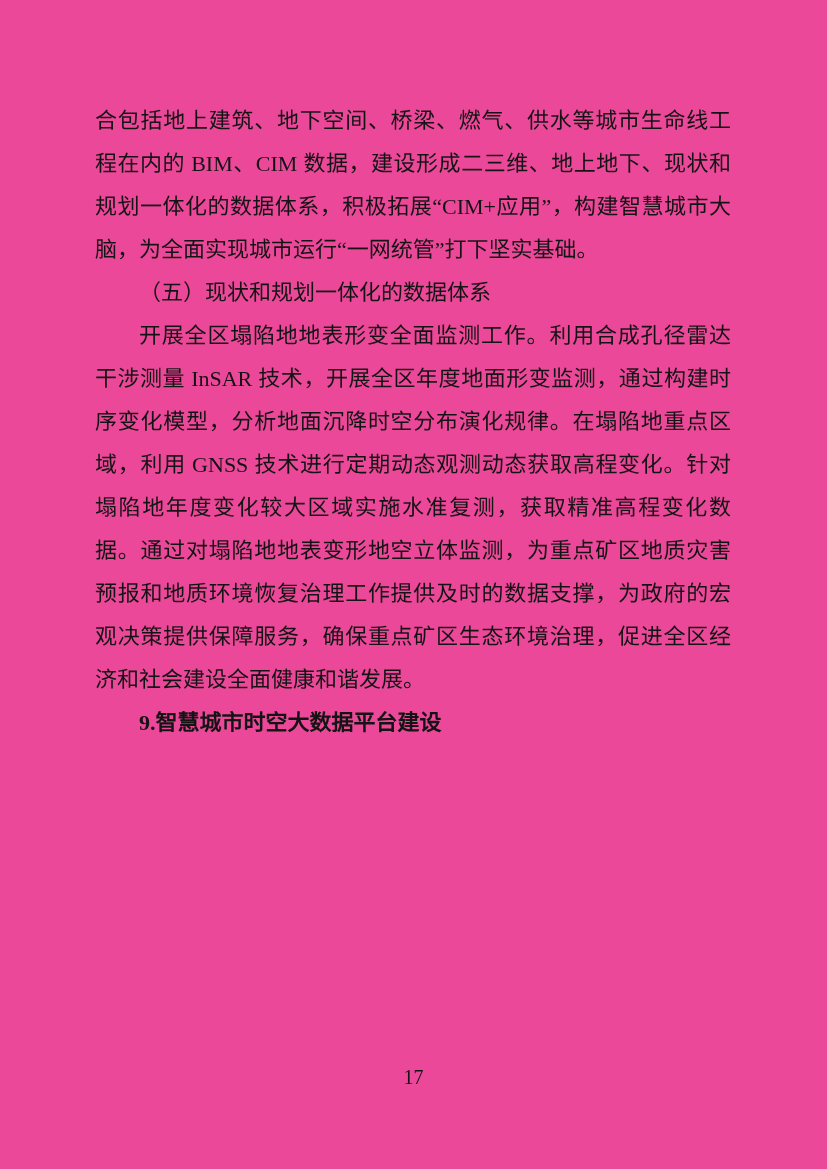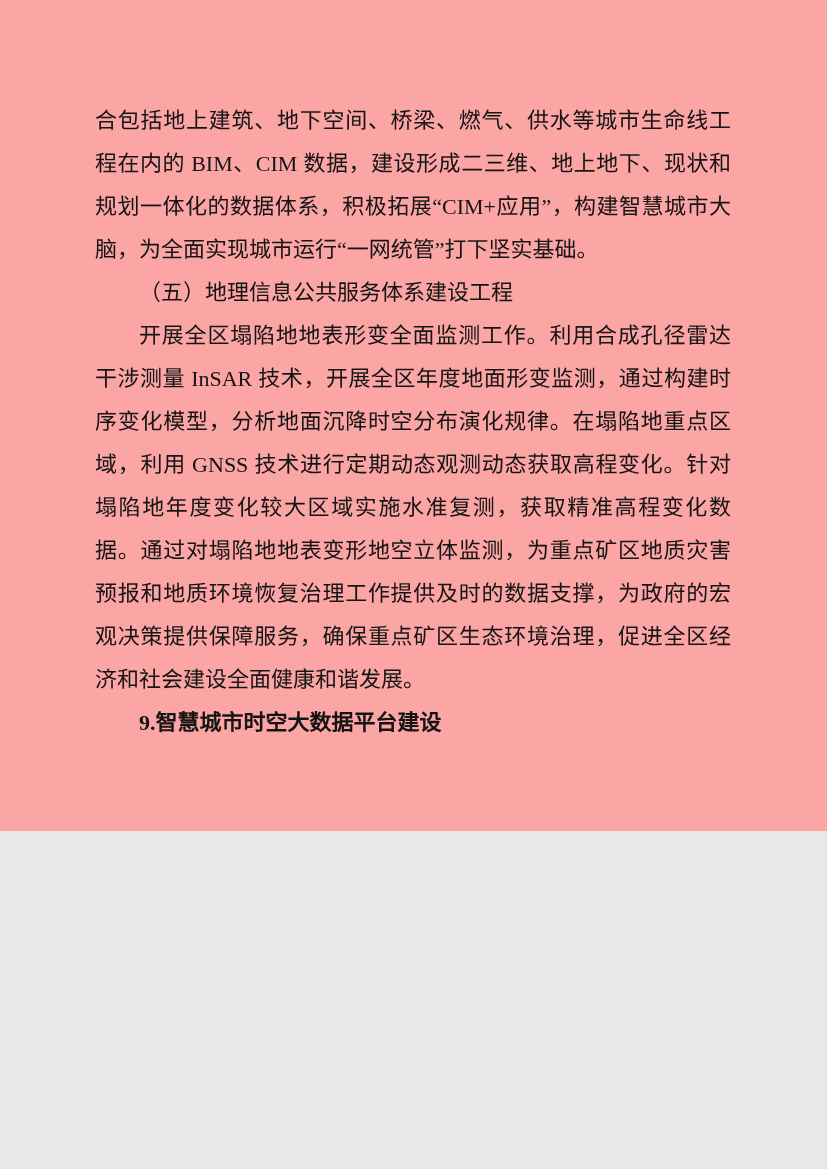"合包括地上建筑、地下空间、桥梁、燃气、供水等城市生命线工程在内的 BIM、CIM" .page { background: #fca5a5 -> #ec4899; height: 831px -> 1169px }
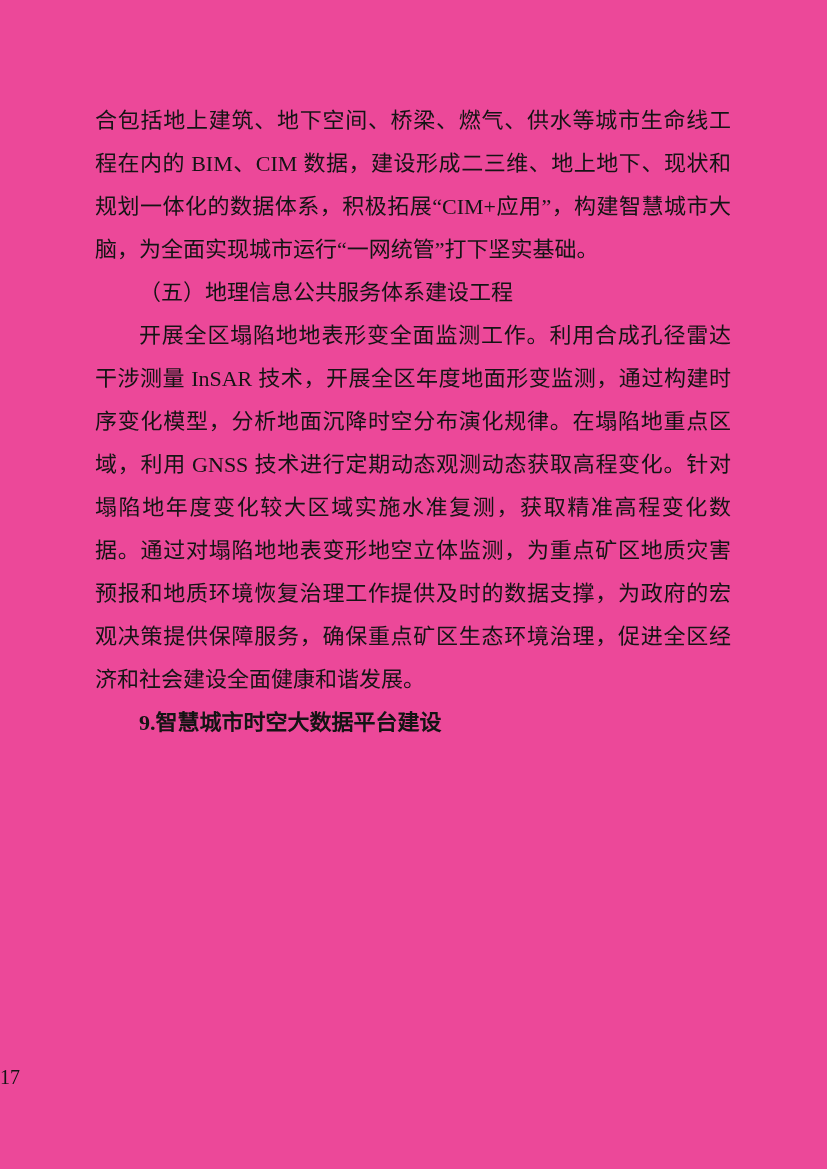"（五）地理信息公共服务体系建设工程" p.block { text: 地理信息公共服务体系建设工程 -> 现状和规划一体化的数据体系 }
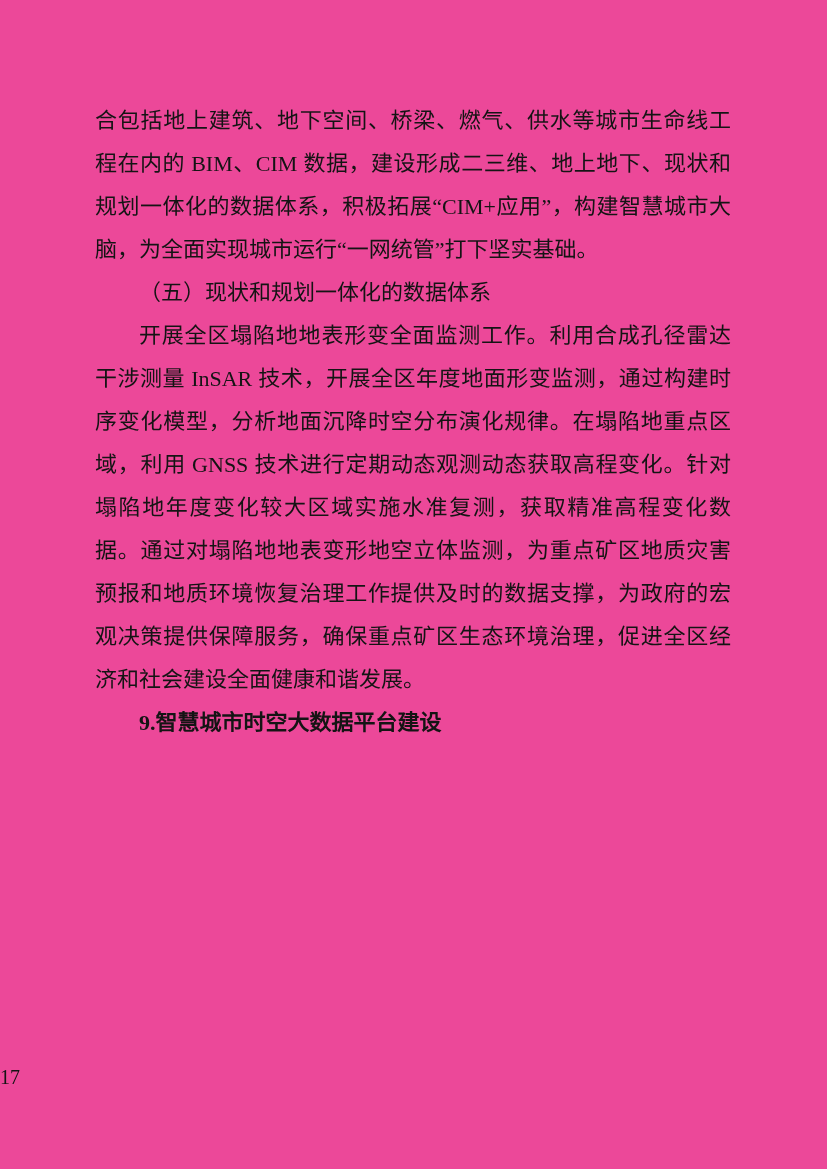"17" .page-footer { text-align: none -> center }
